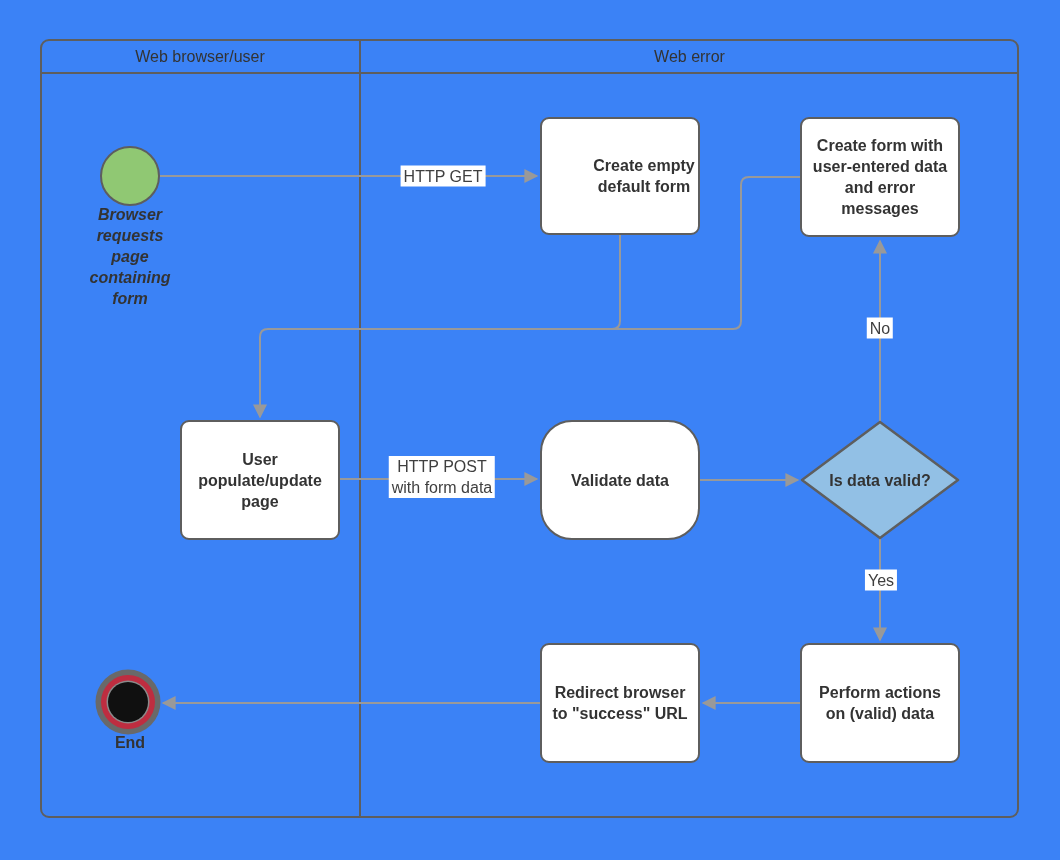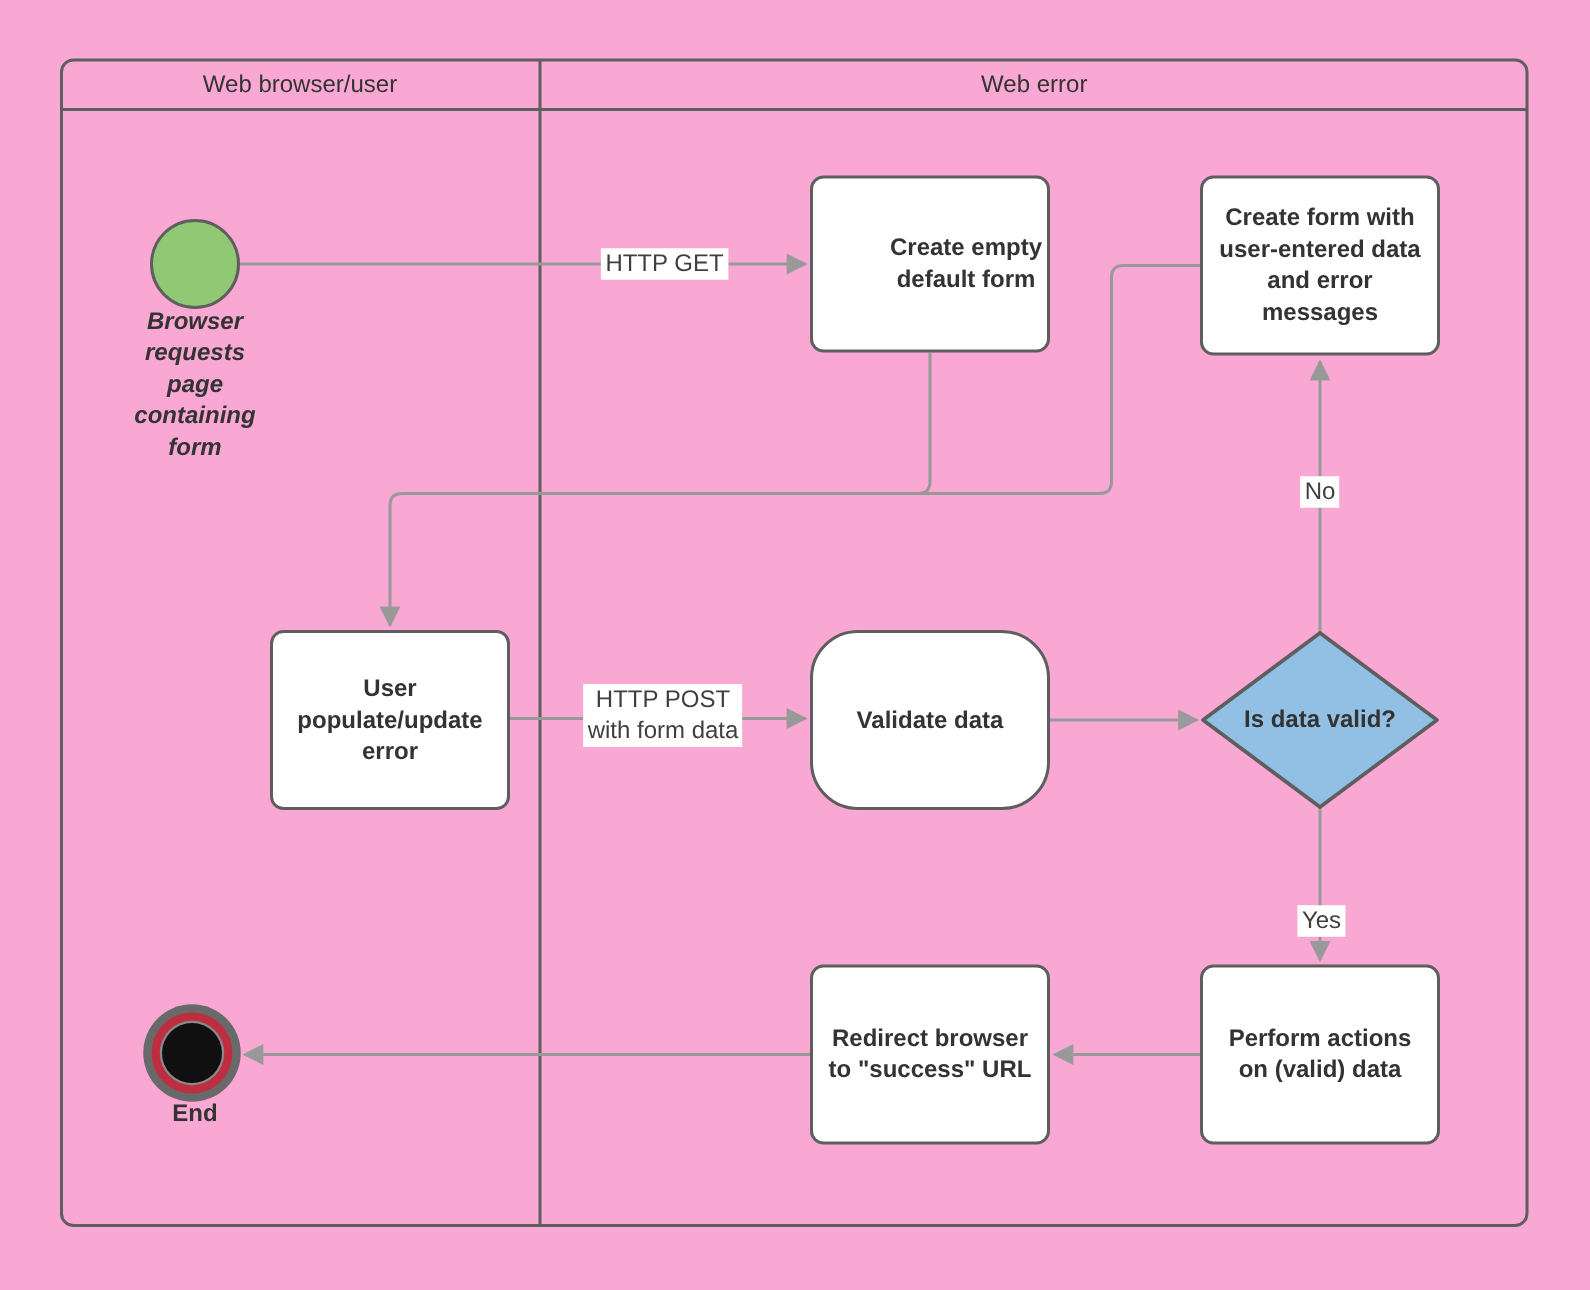"Web browser/user" #canvas { background: #f9a8d4 -> #3b82f6 }
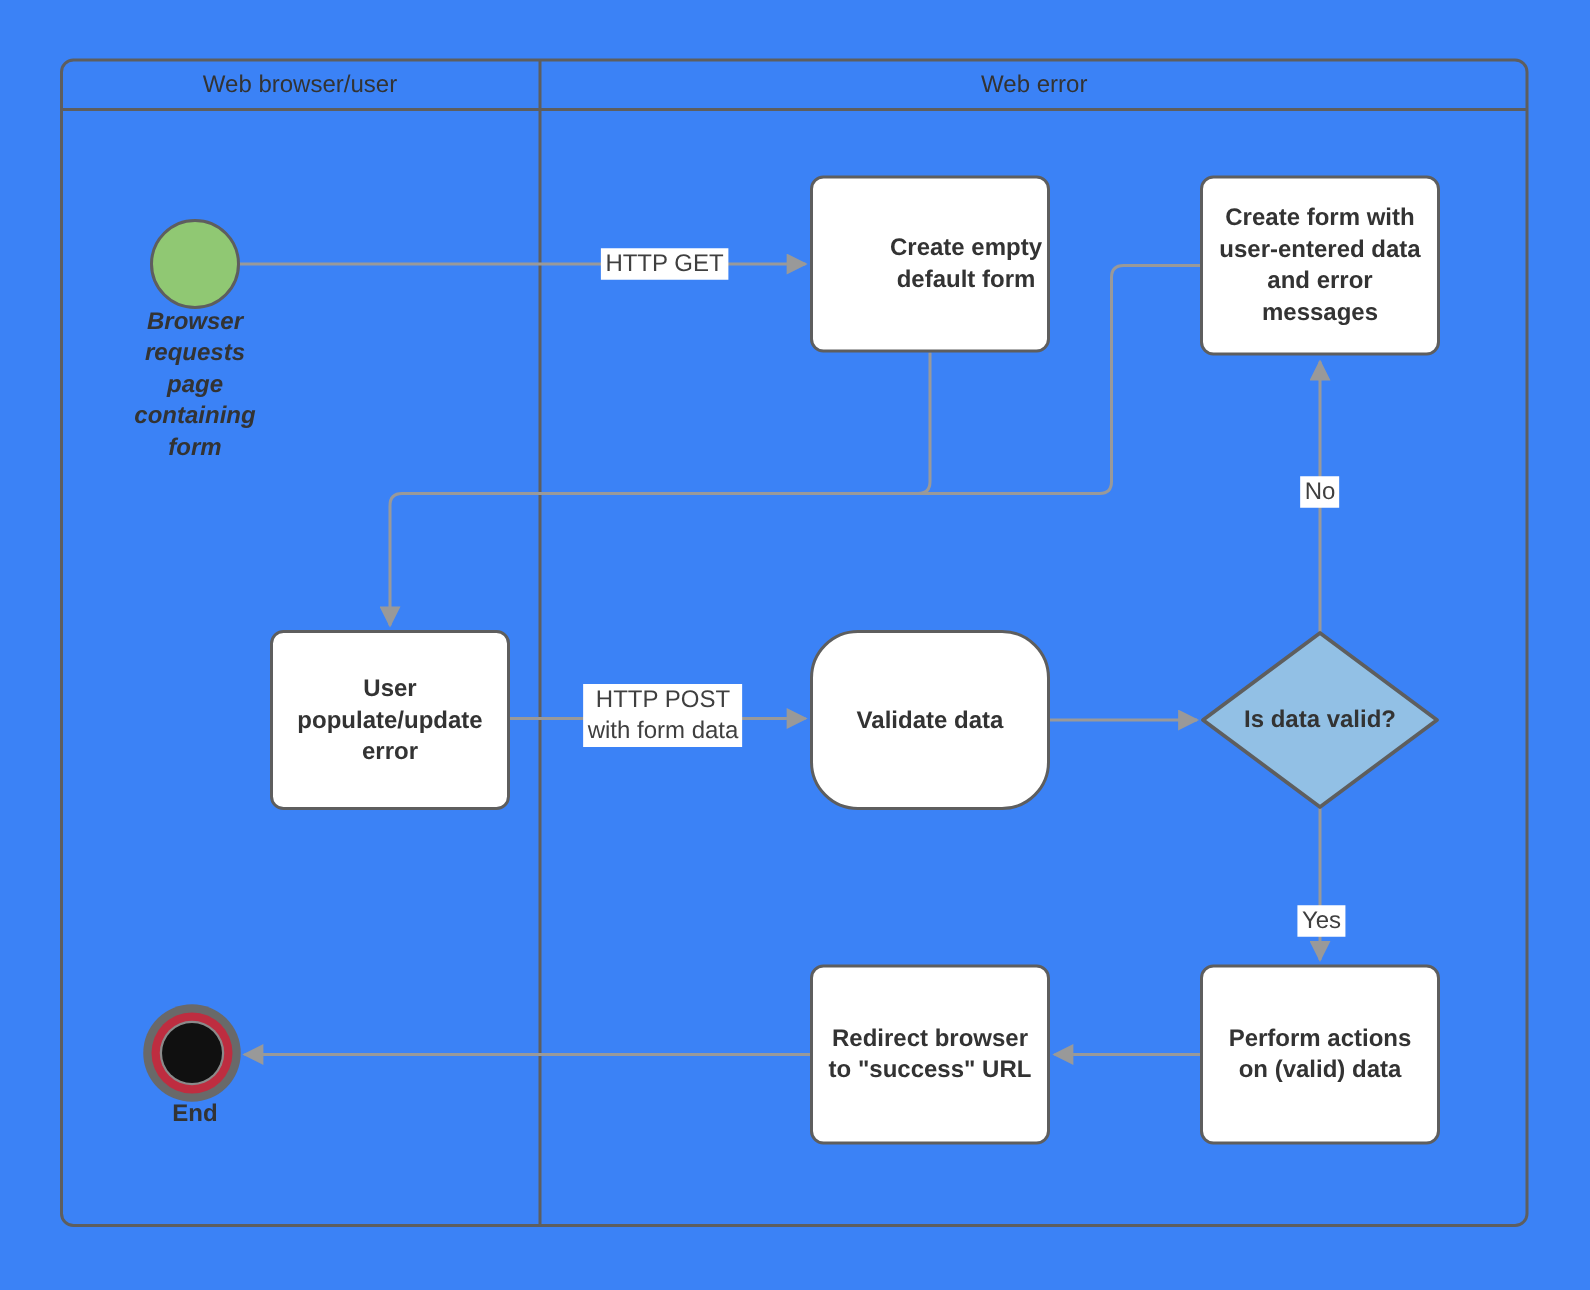"User" div.abs { text: error -> page }
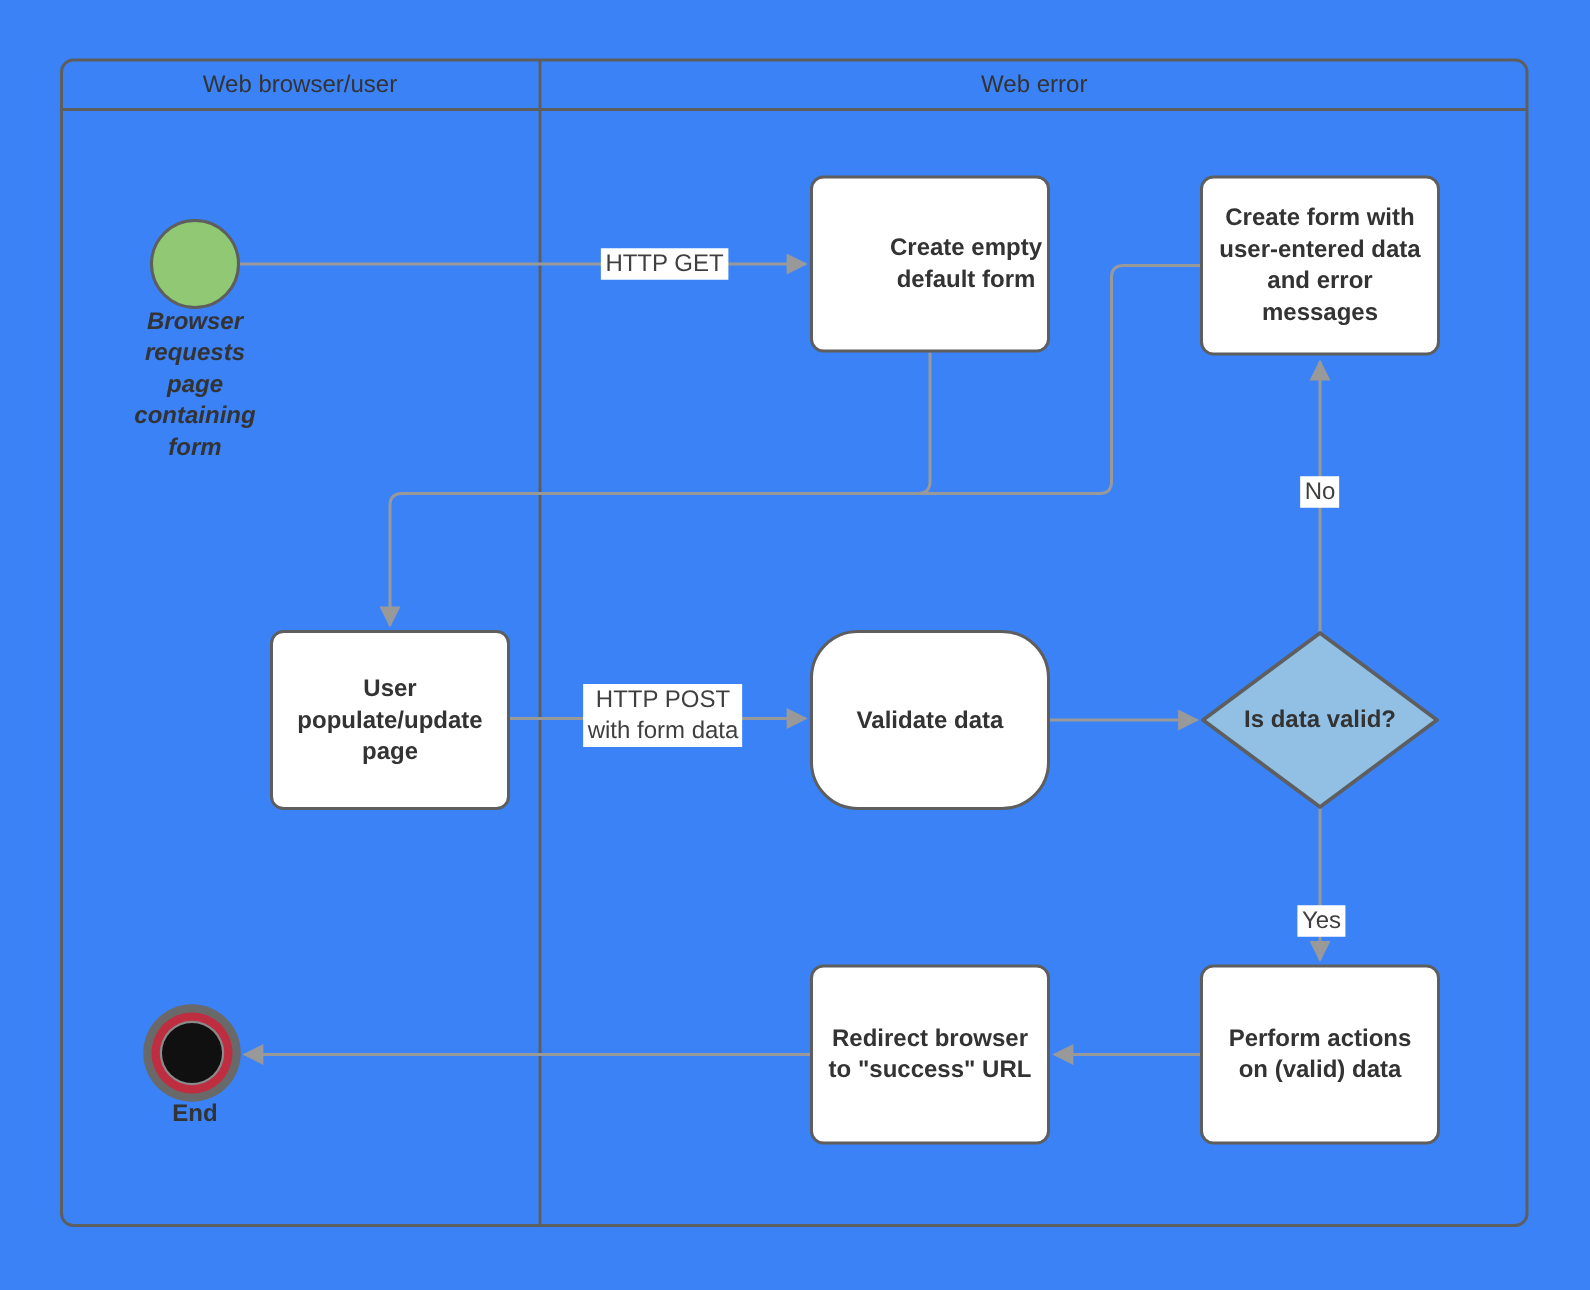"Yes" div.abs { top: 614px -> 580px }
